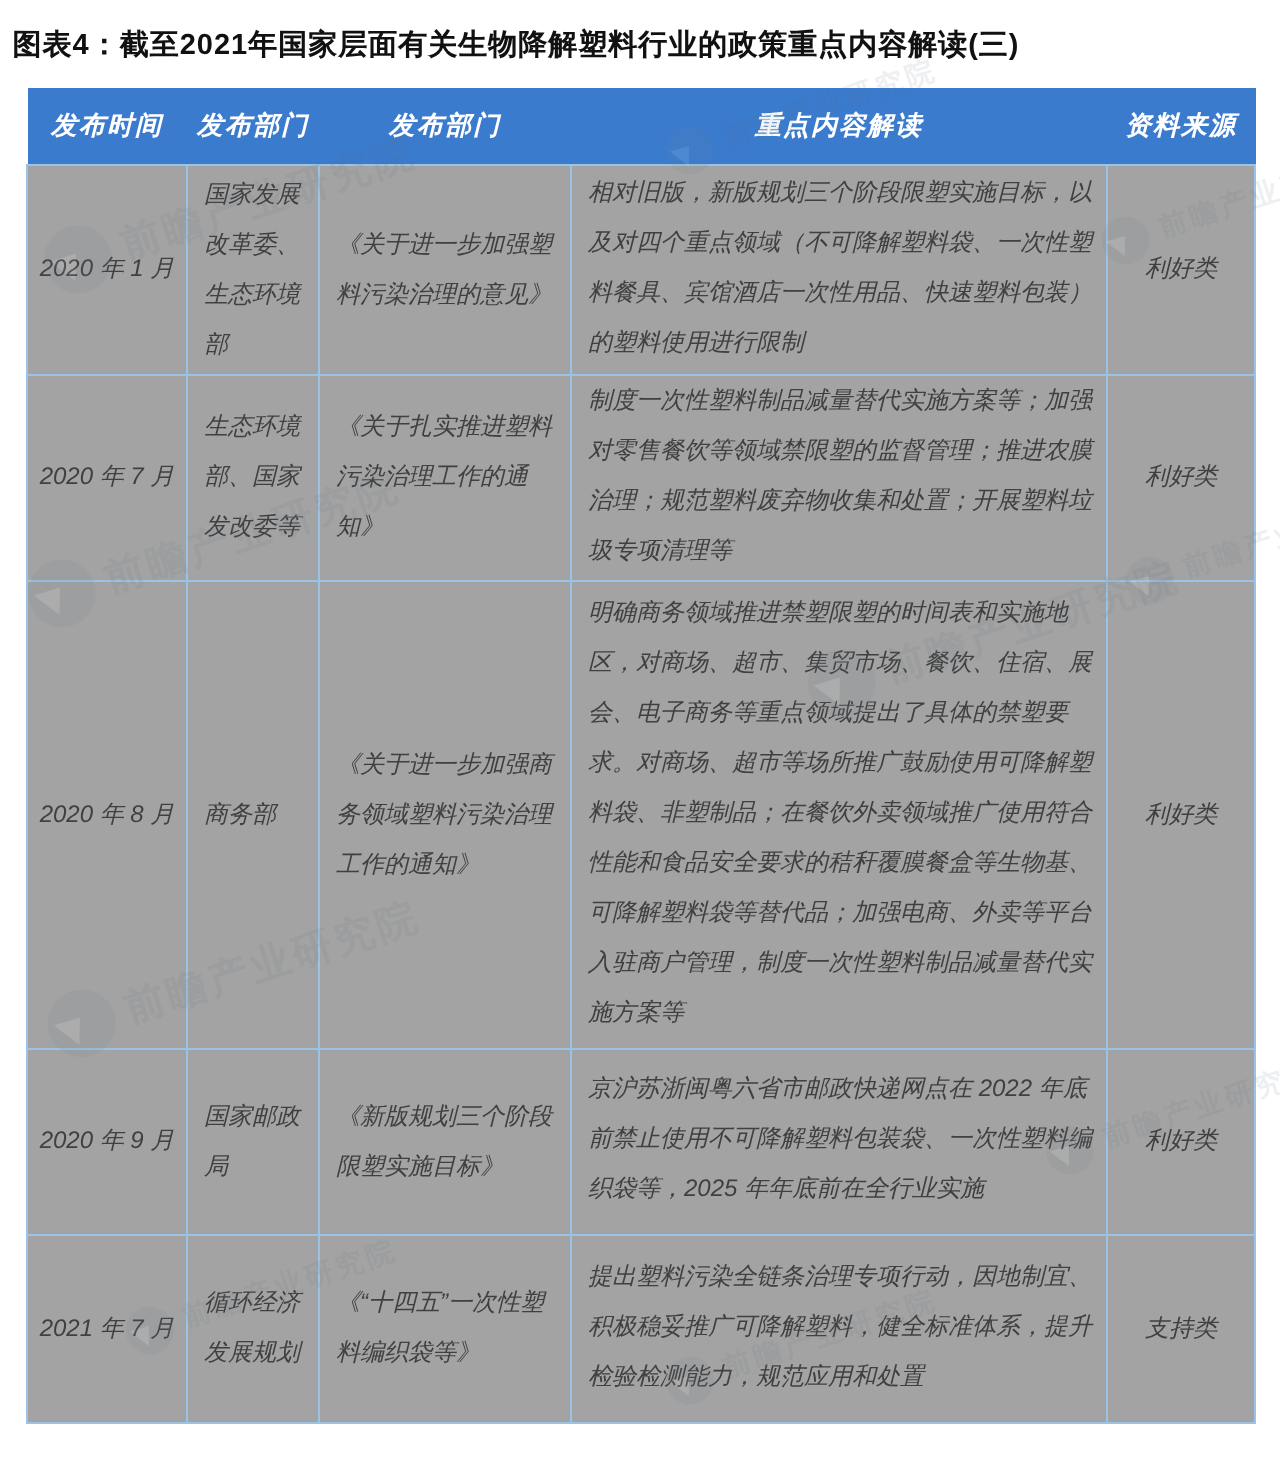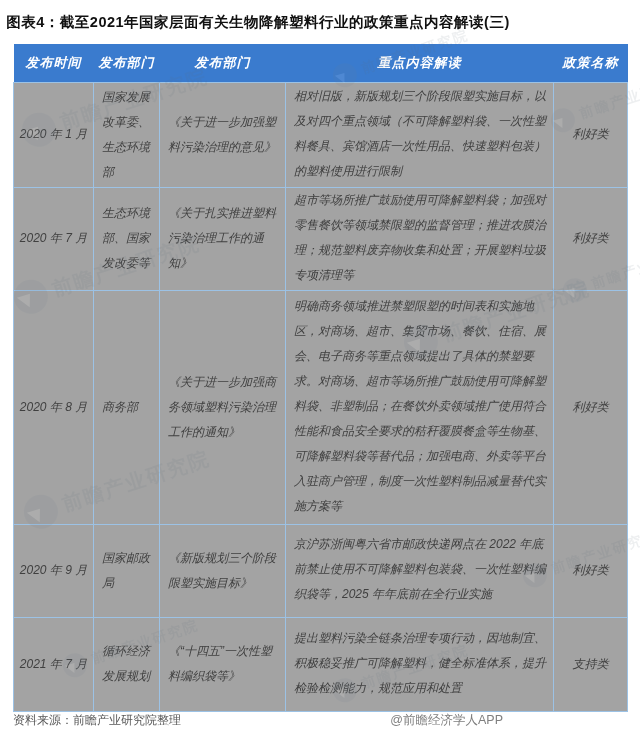"政策名称" th { text: 政策名称 -> 资料来源 }
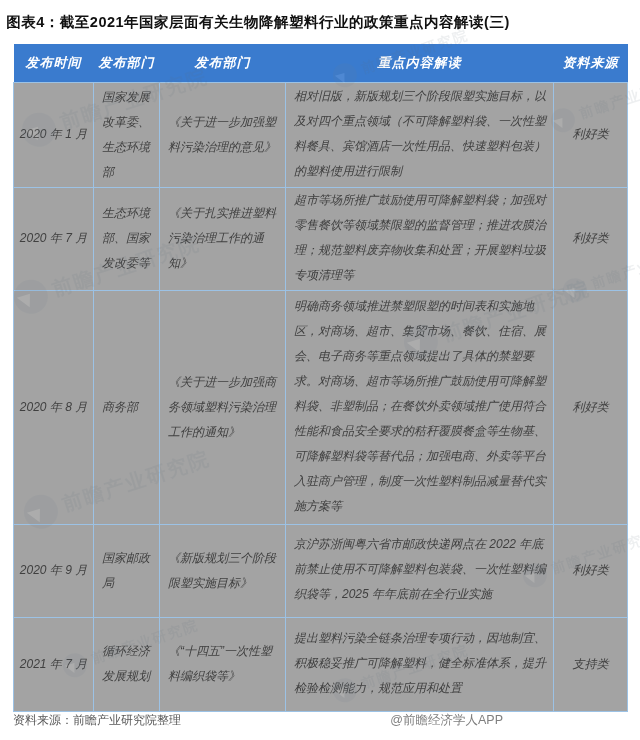"超市等场所推广鼓励使用可降解塑料袋；加强对零售餐饮等领域禁限塑的监督管理；推进农" td.cell-content { text: 超市等场所推广鼓励使用可降解塑料袋 -> 制度一次性塑料制品减量替代实施方案等 }
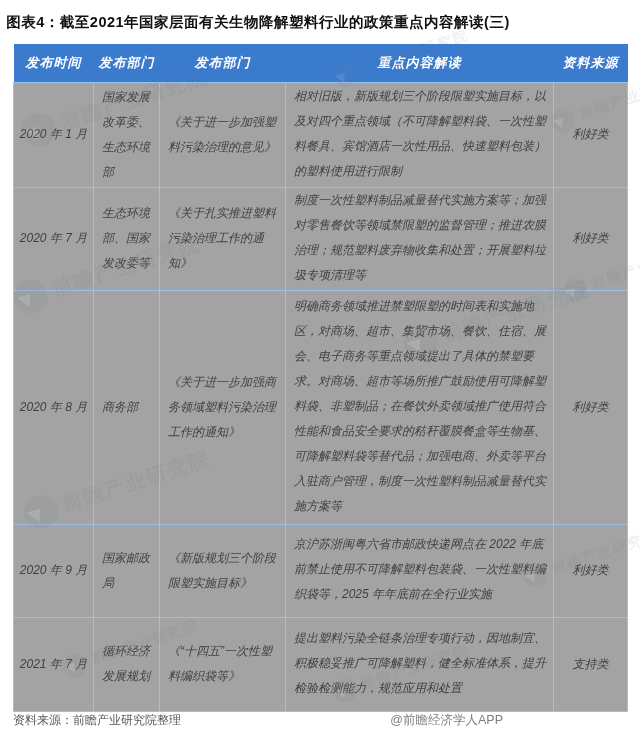"资料来源：前瞻产业研究院整理" div.footer { html: <div> <span>资料来源：前瞻产业研究院整理</span> <span>@前瞻经济学人APP</span> </div> -> none }
